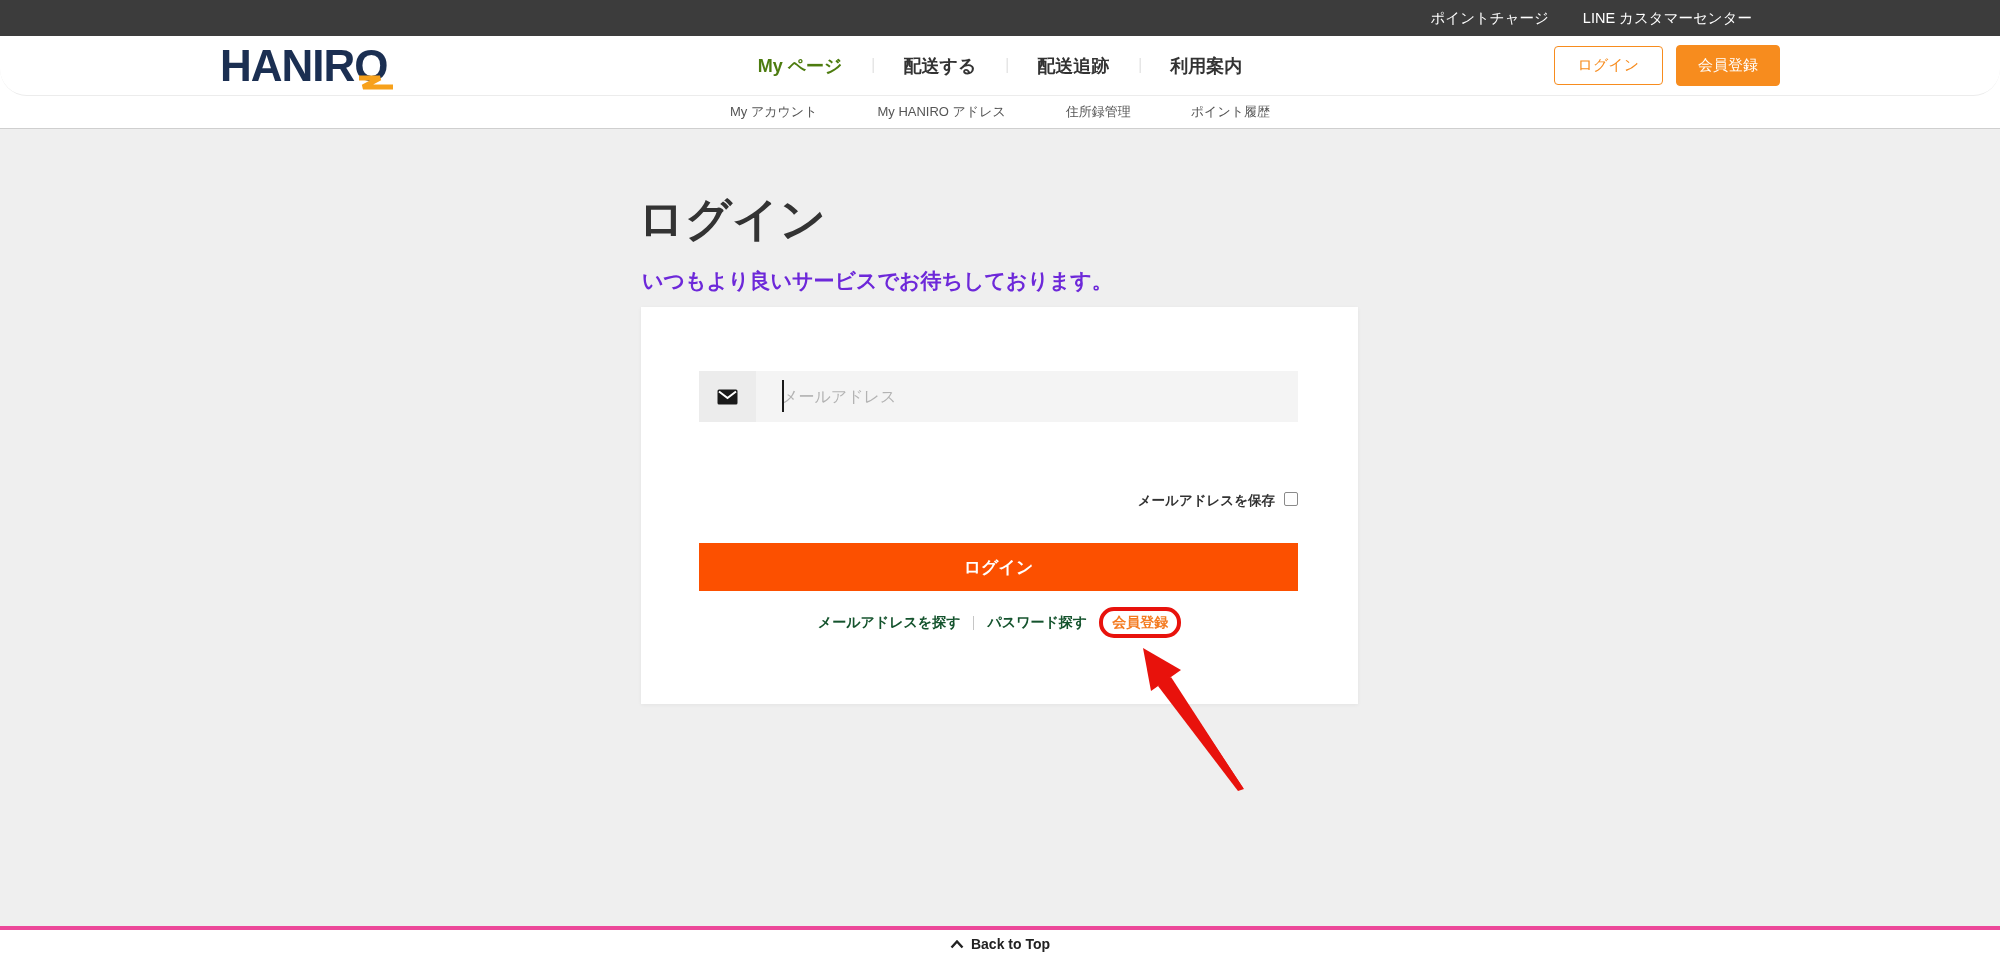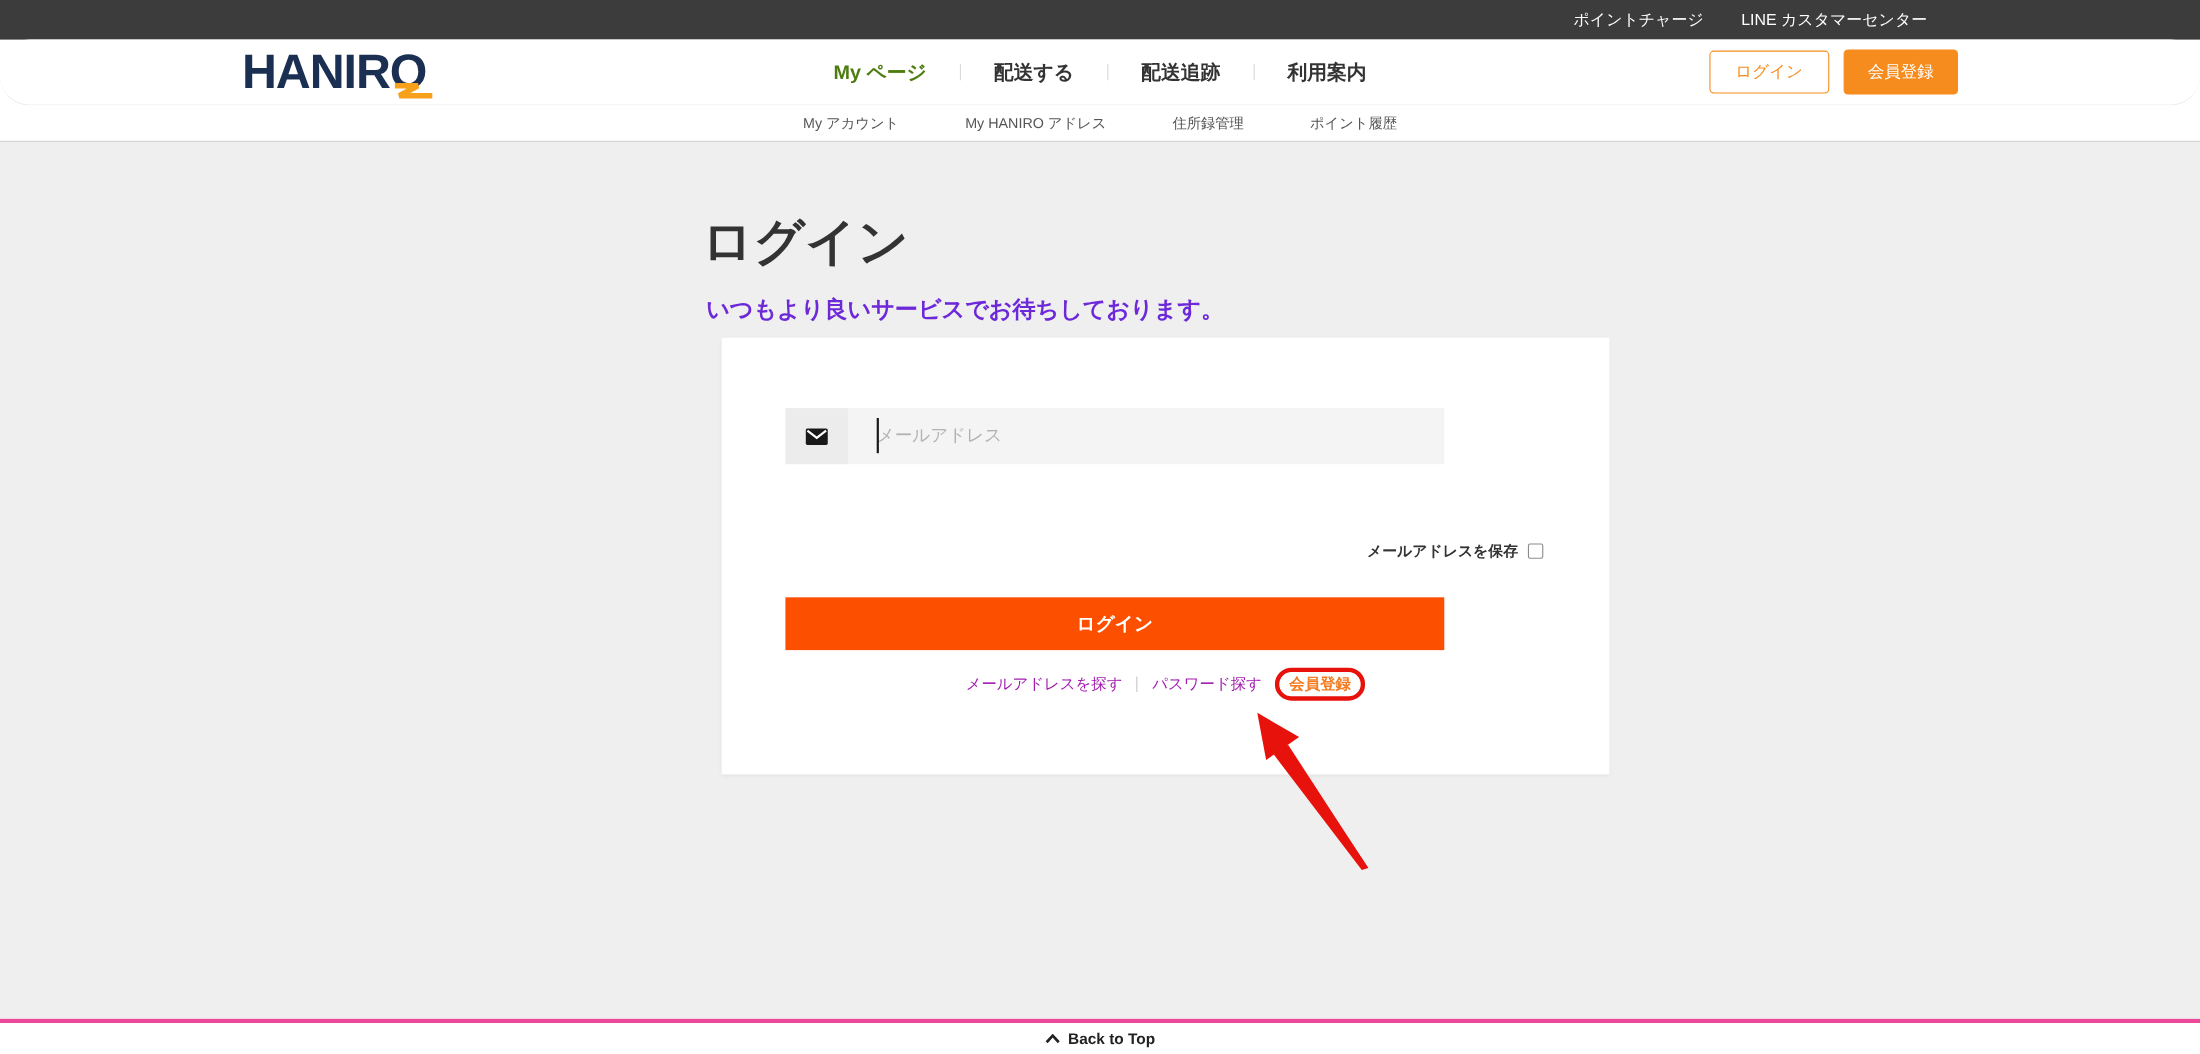"メールアドレス" .card { margin-left: 15px -> none; width: 807px -> 717px }
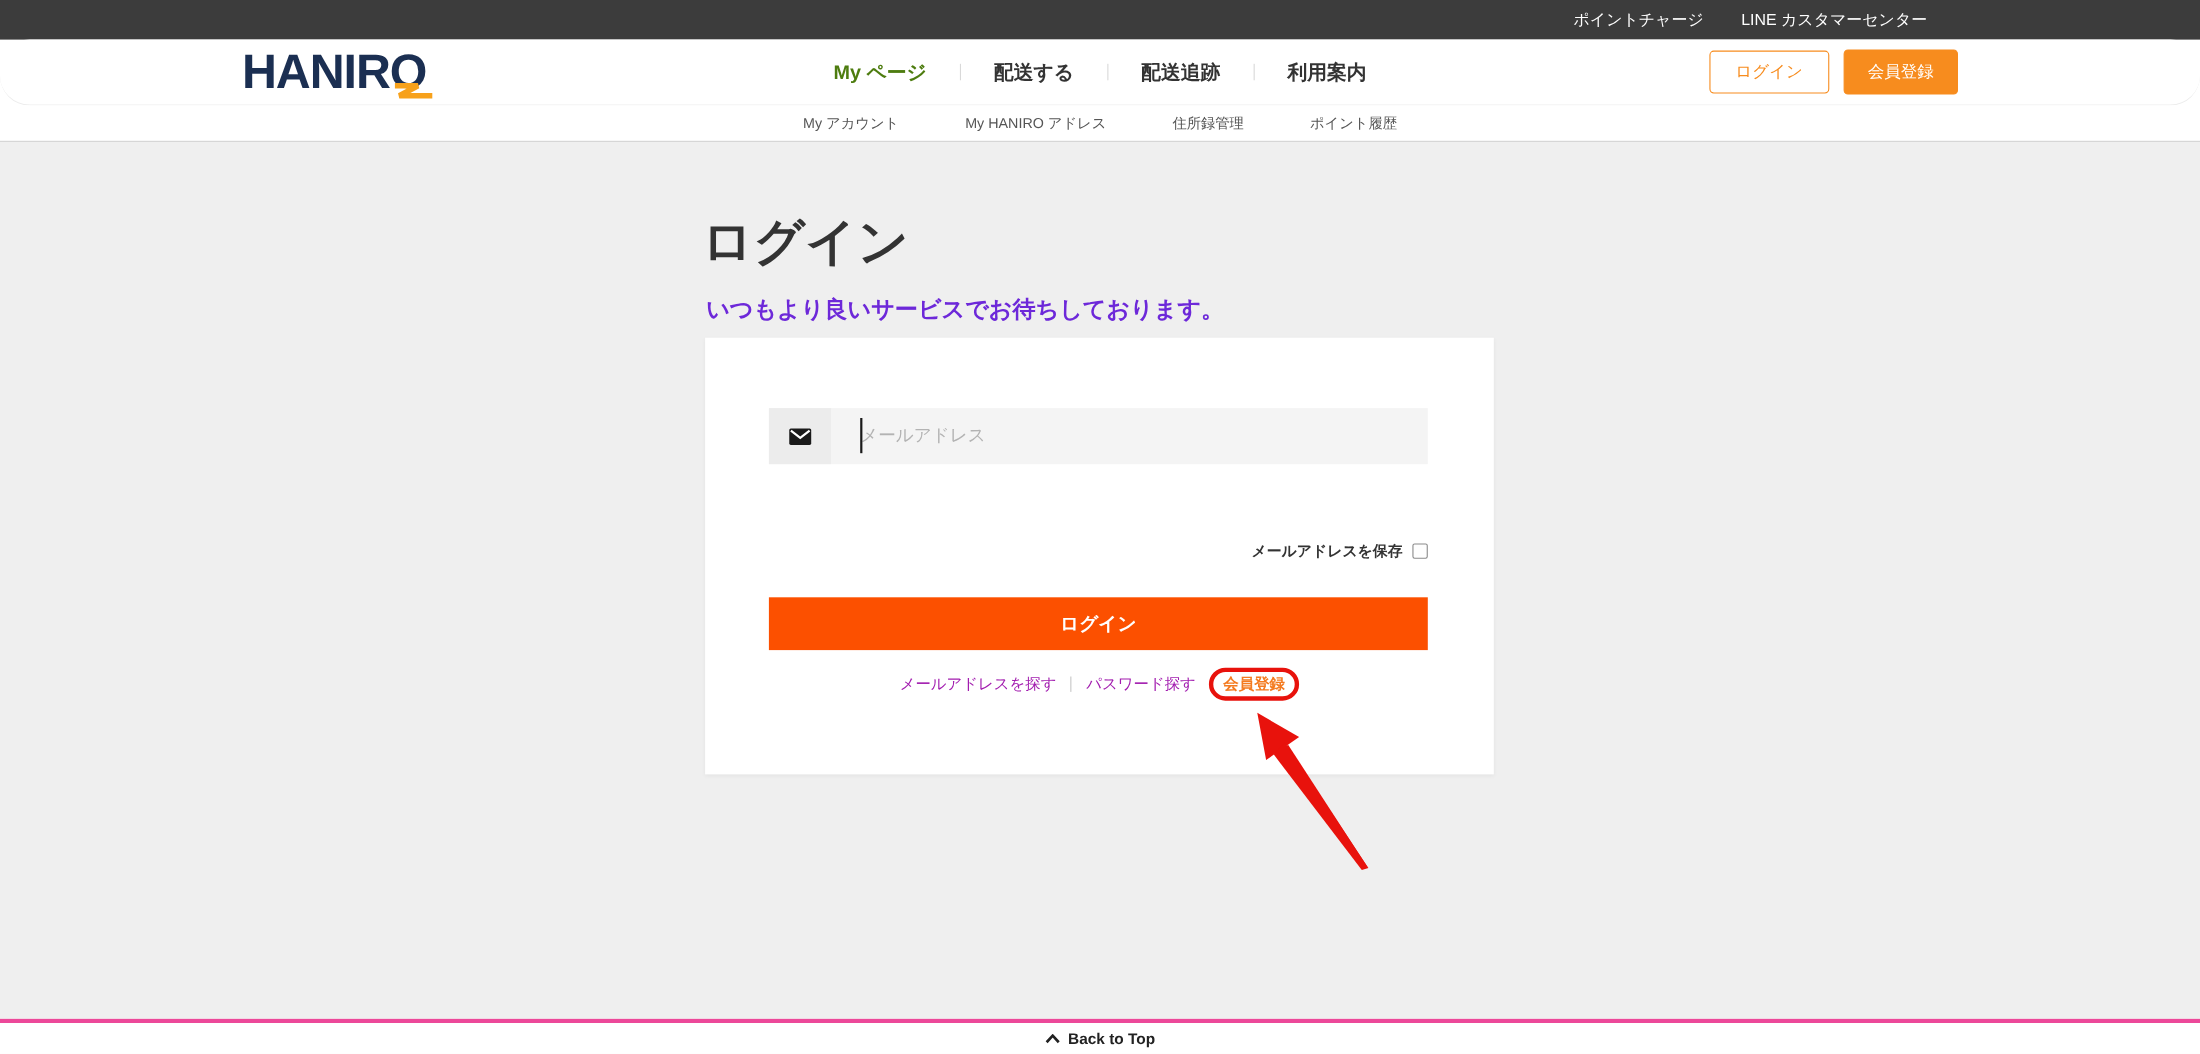"メールアドレスを保存" .remember { align-items: center -> flex-start }
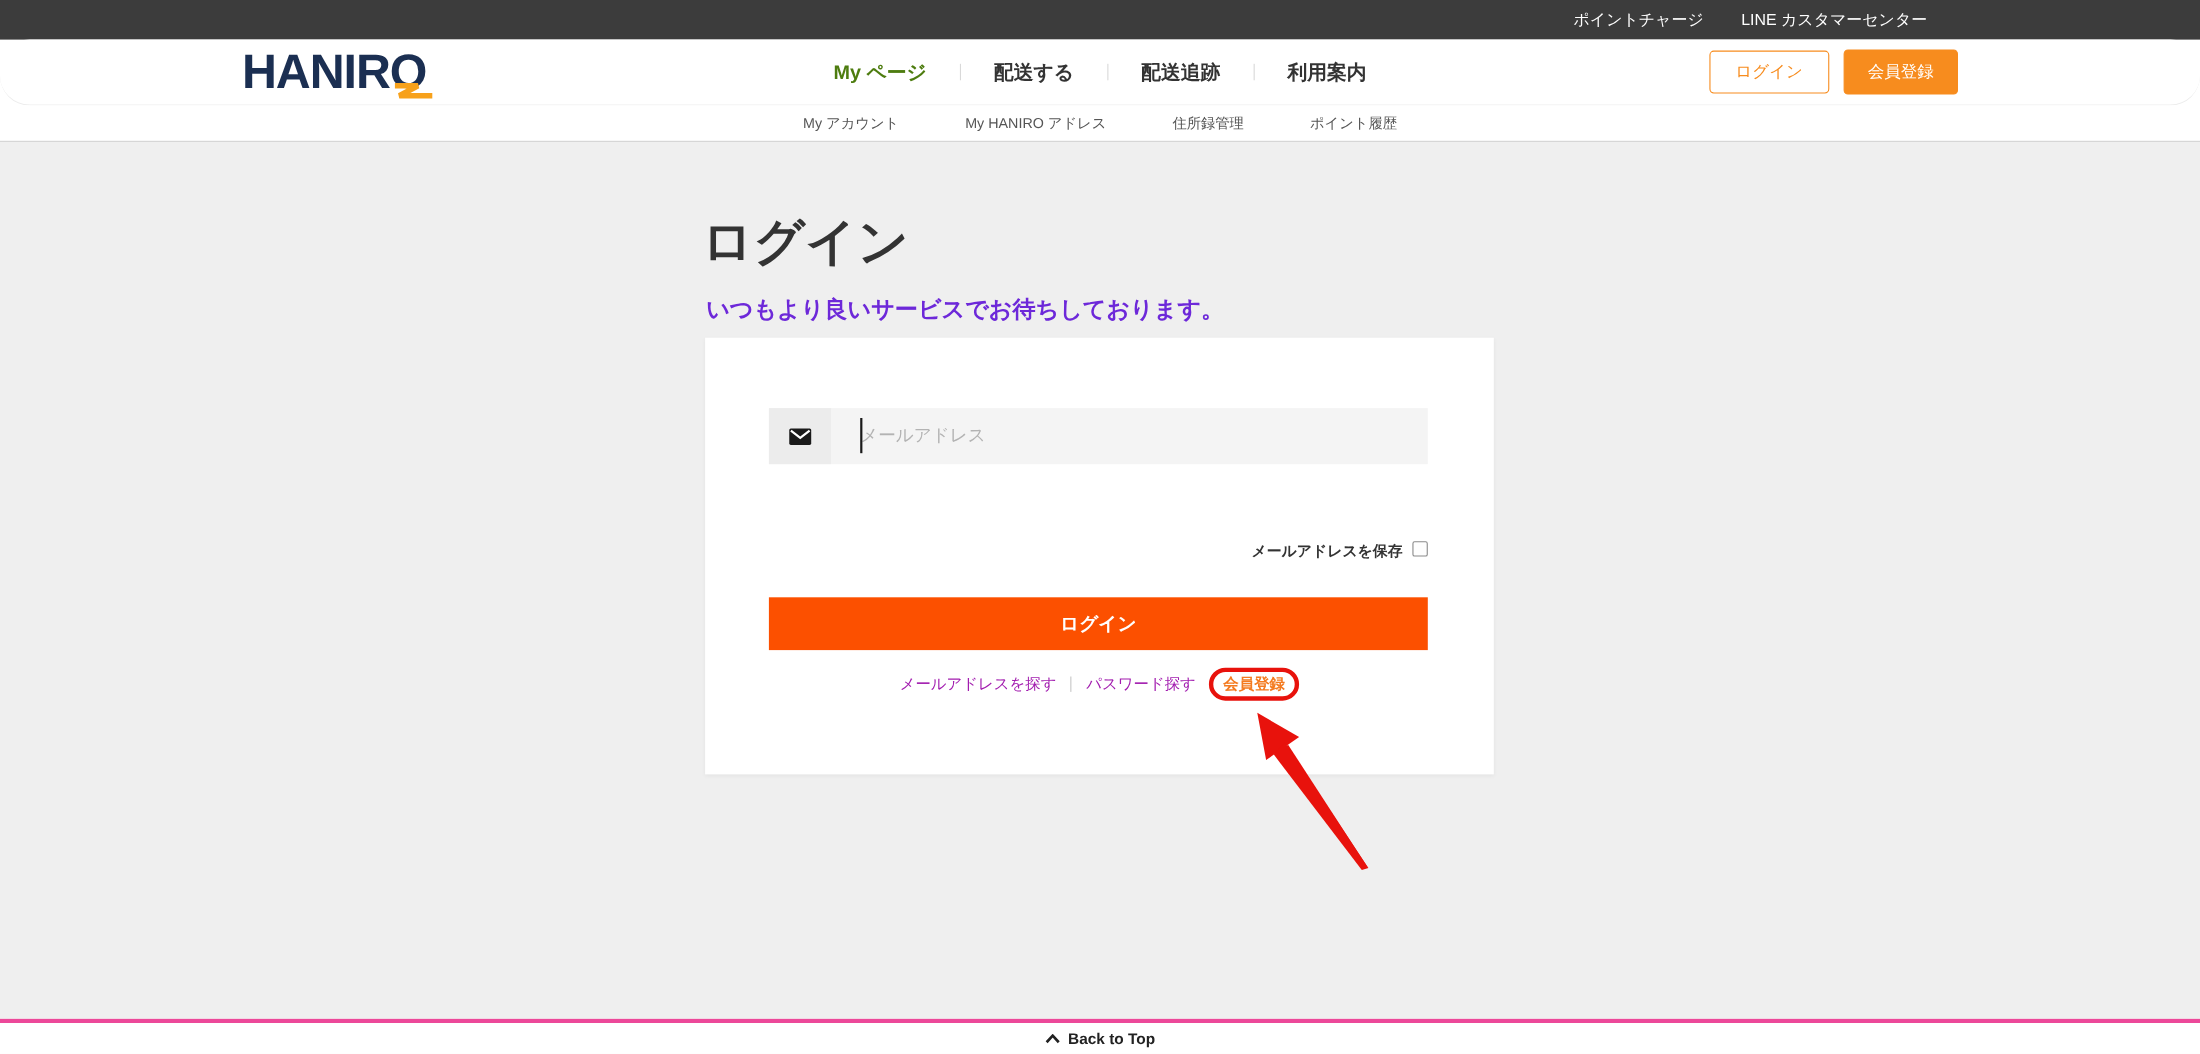"メールアドレスを探す" .find-link { color: #a21caf -> #14532d; font-weight: normal -> bold }
